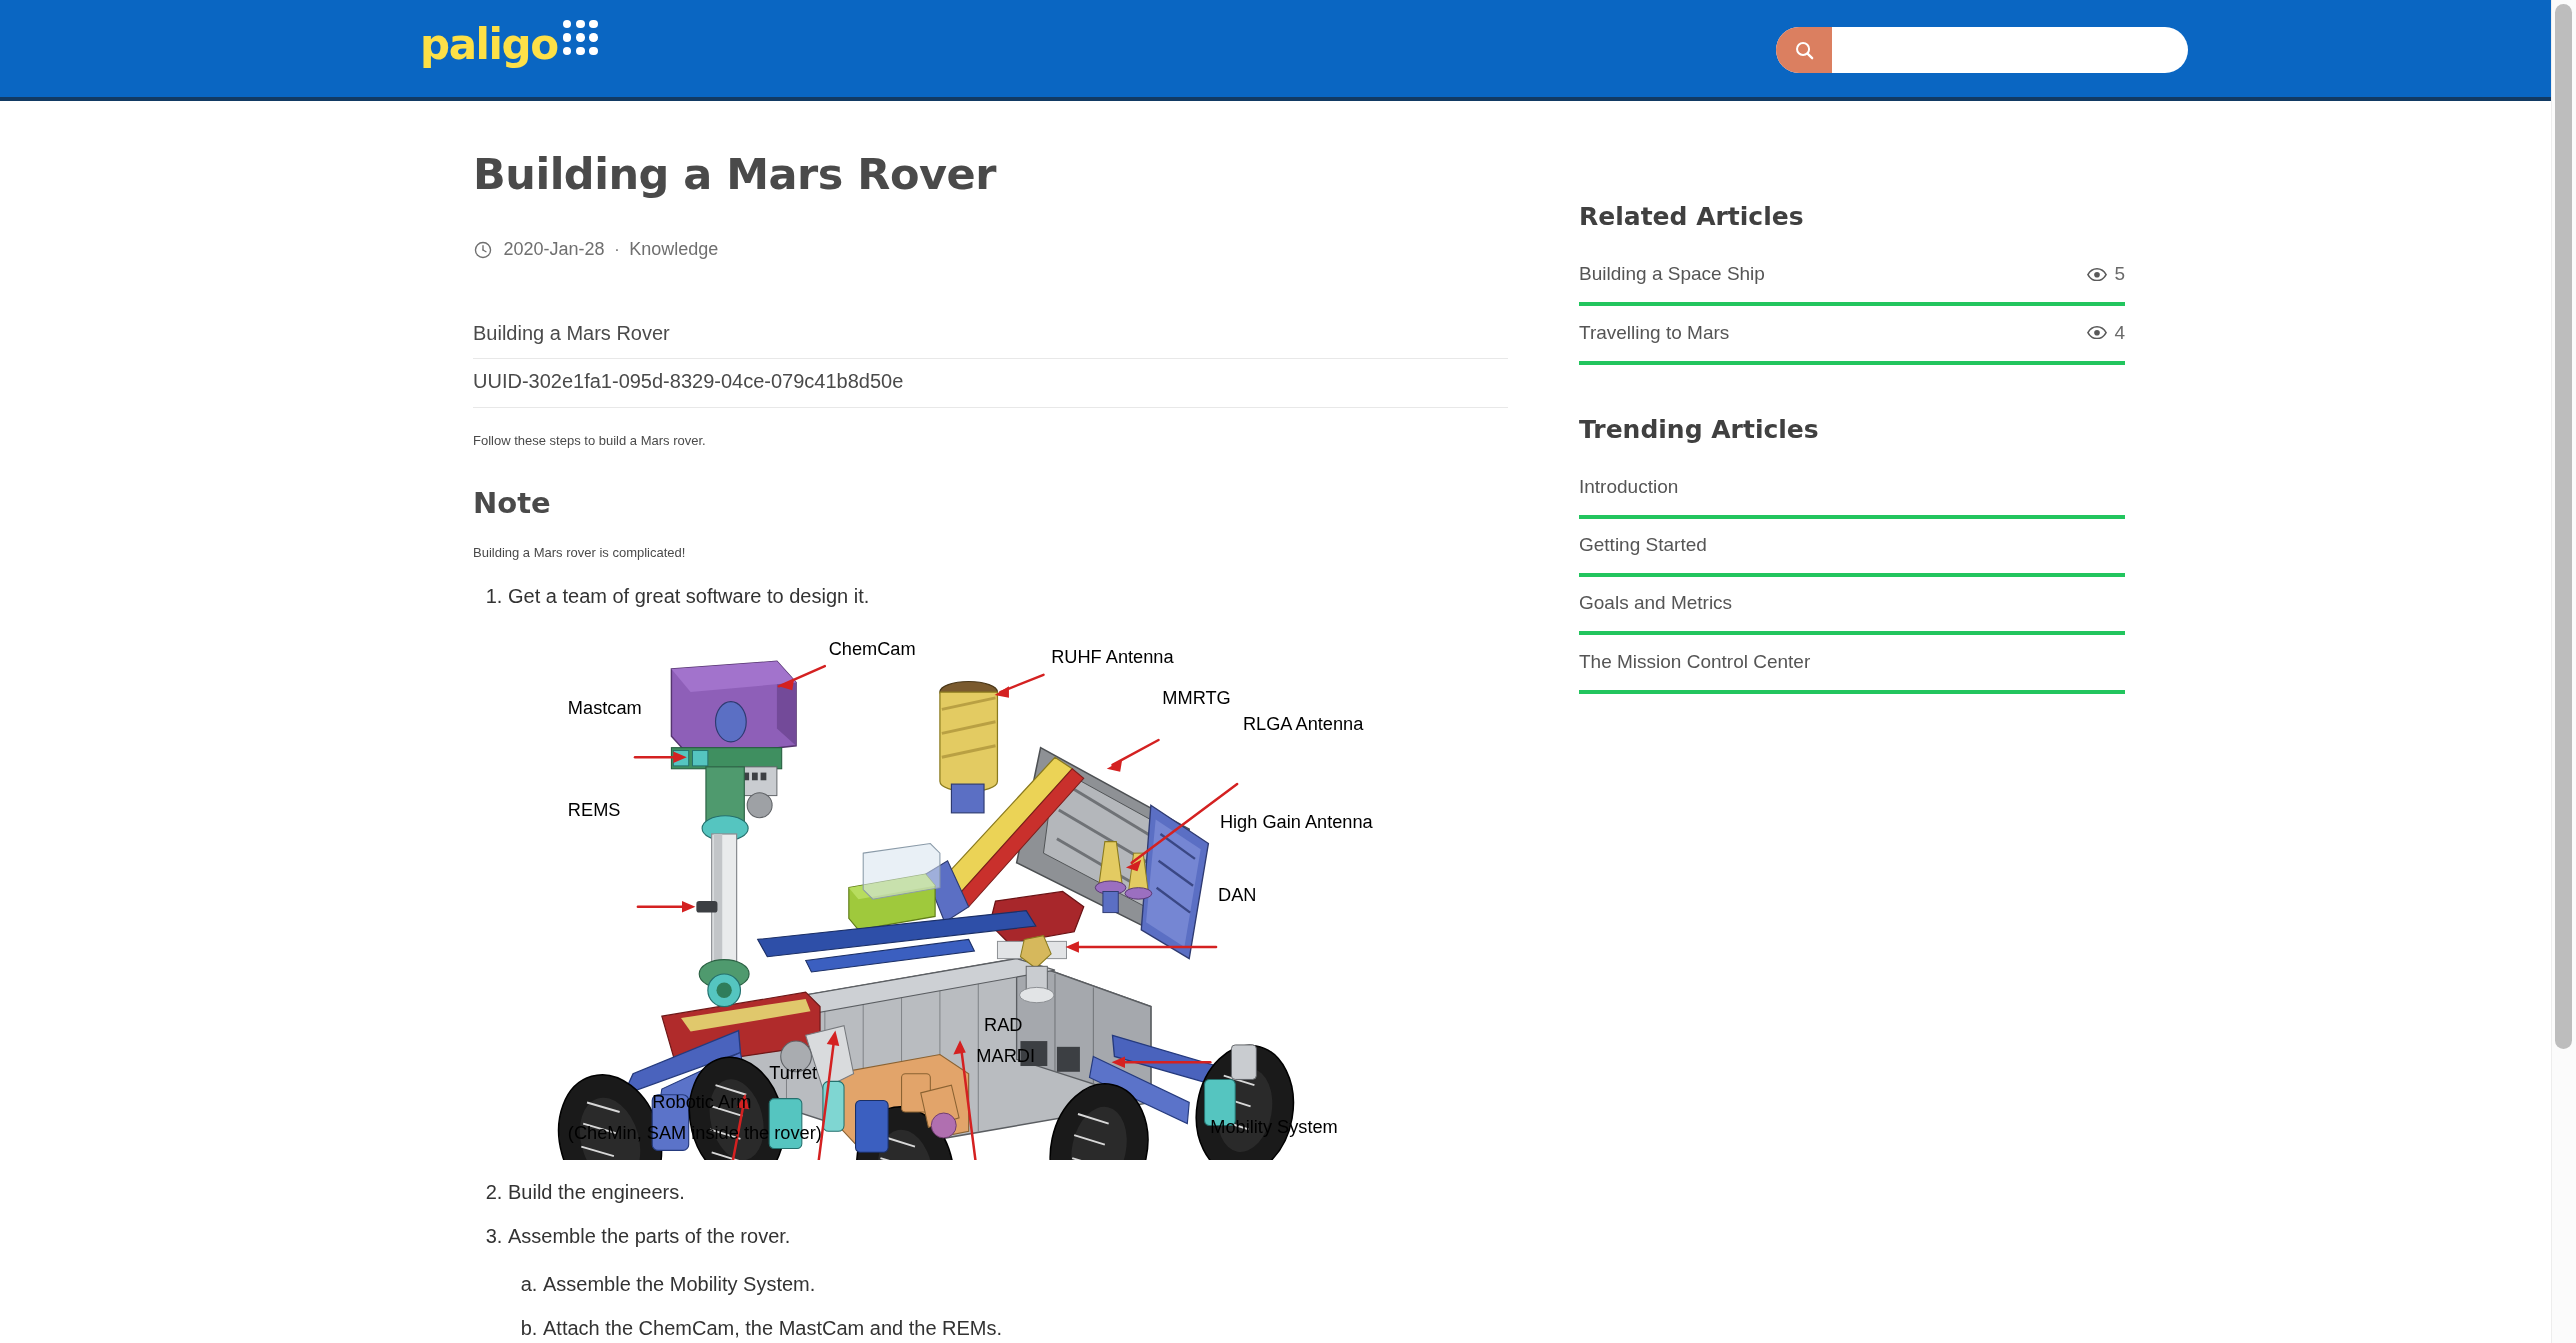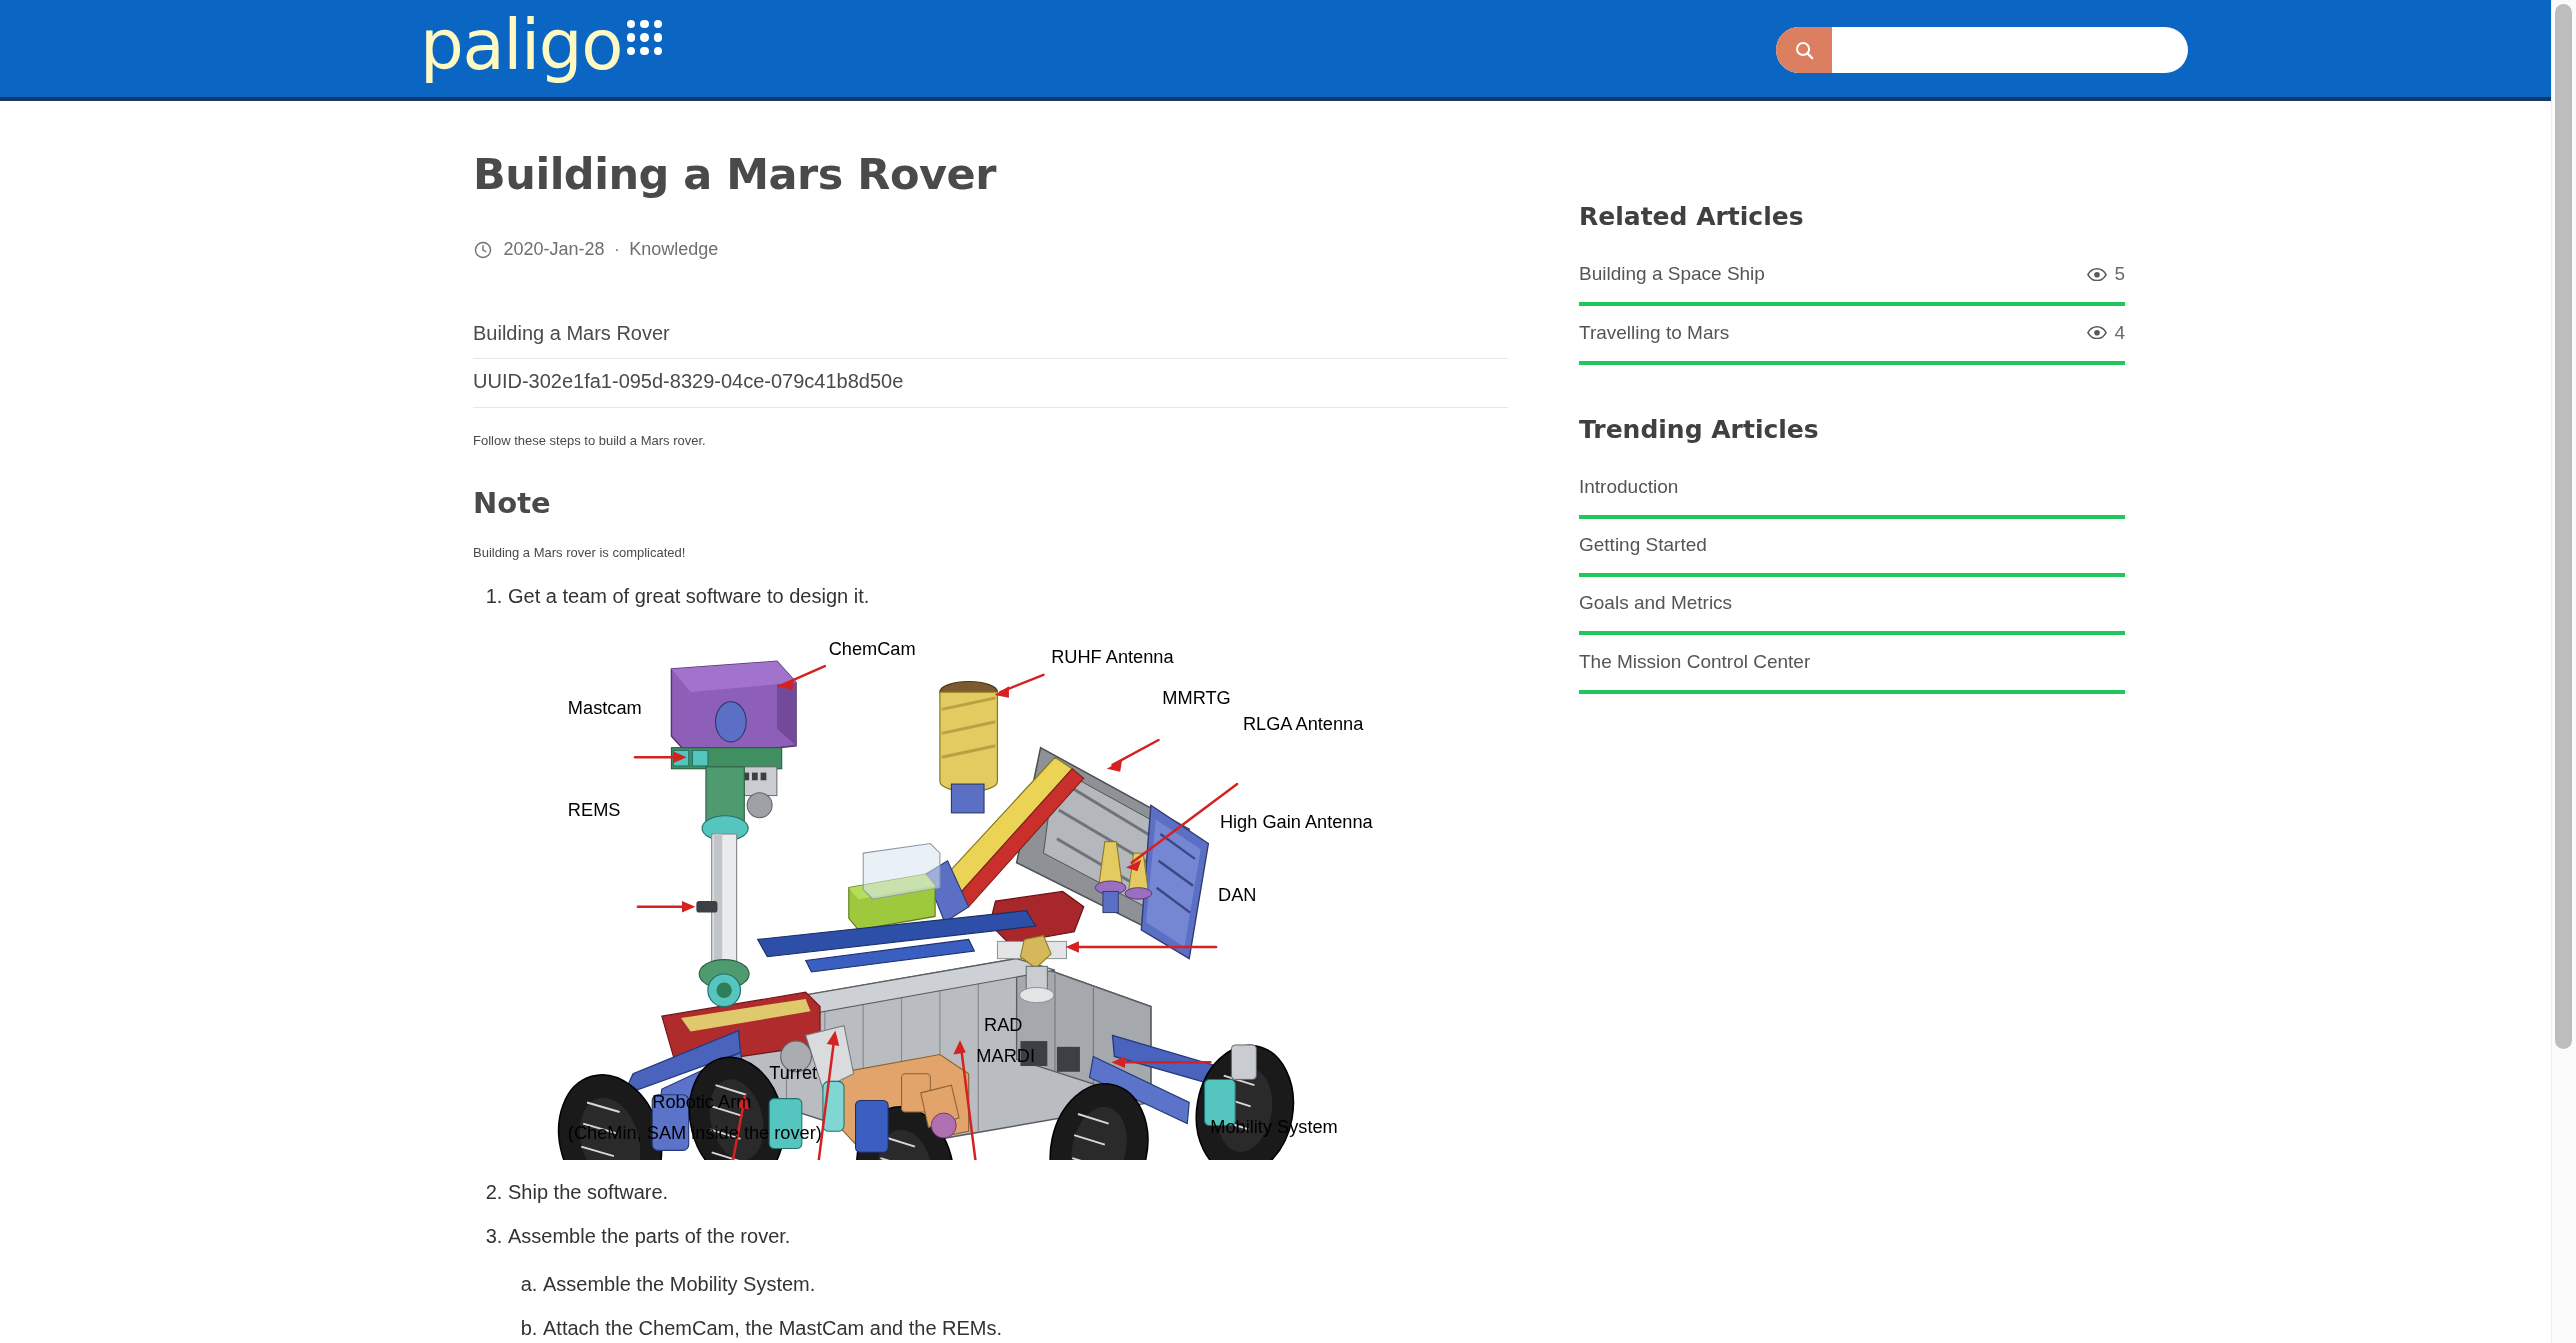"paligo" .logo-text { color: #fef9c3 -> #fde047; font-size: 69px -> 42px; font-weight: 400 -> 700 }
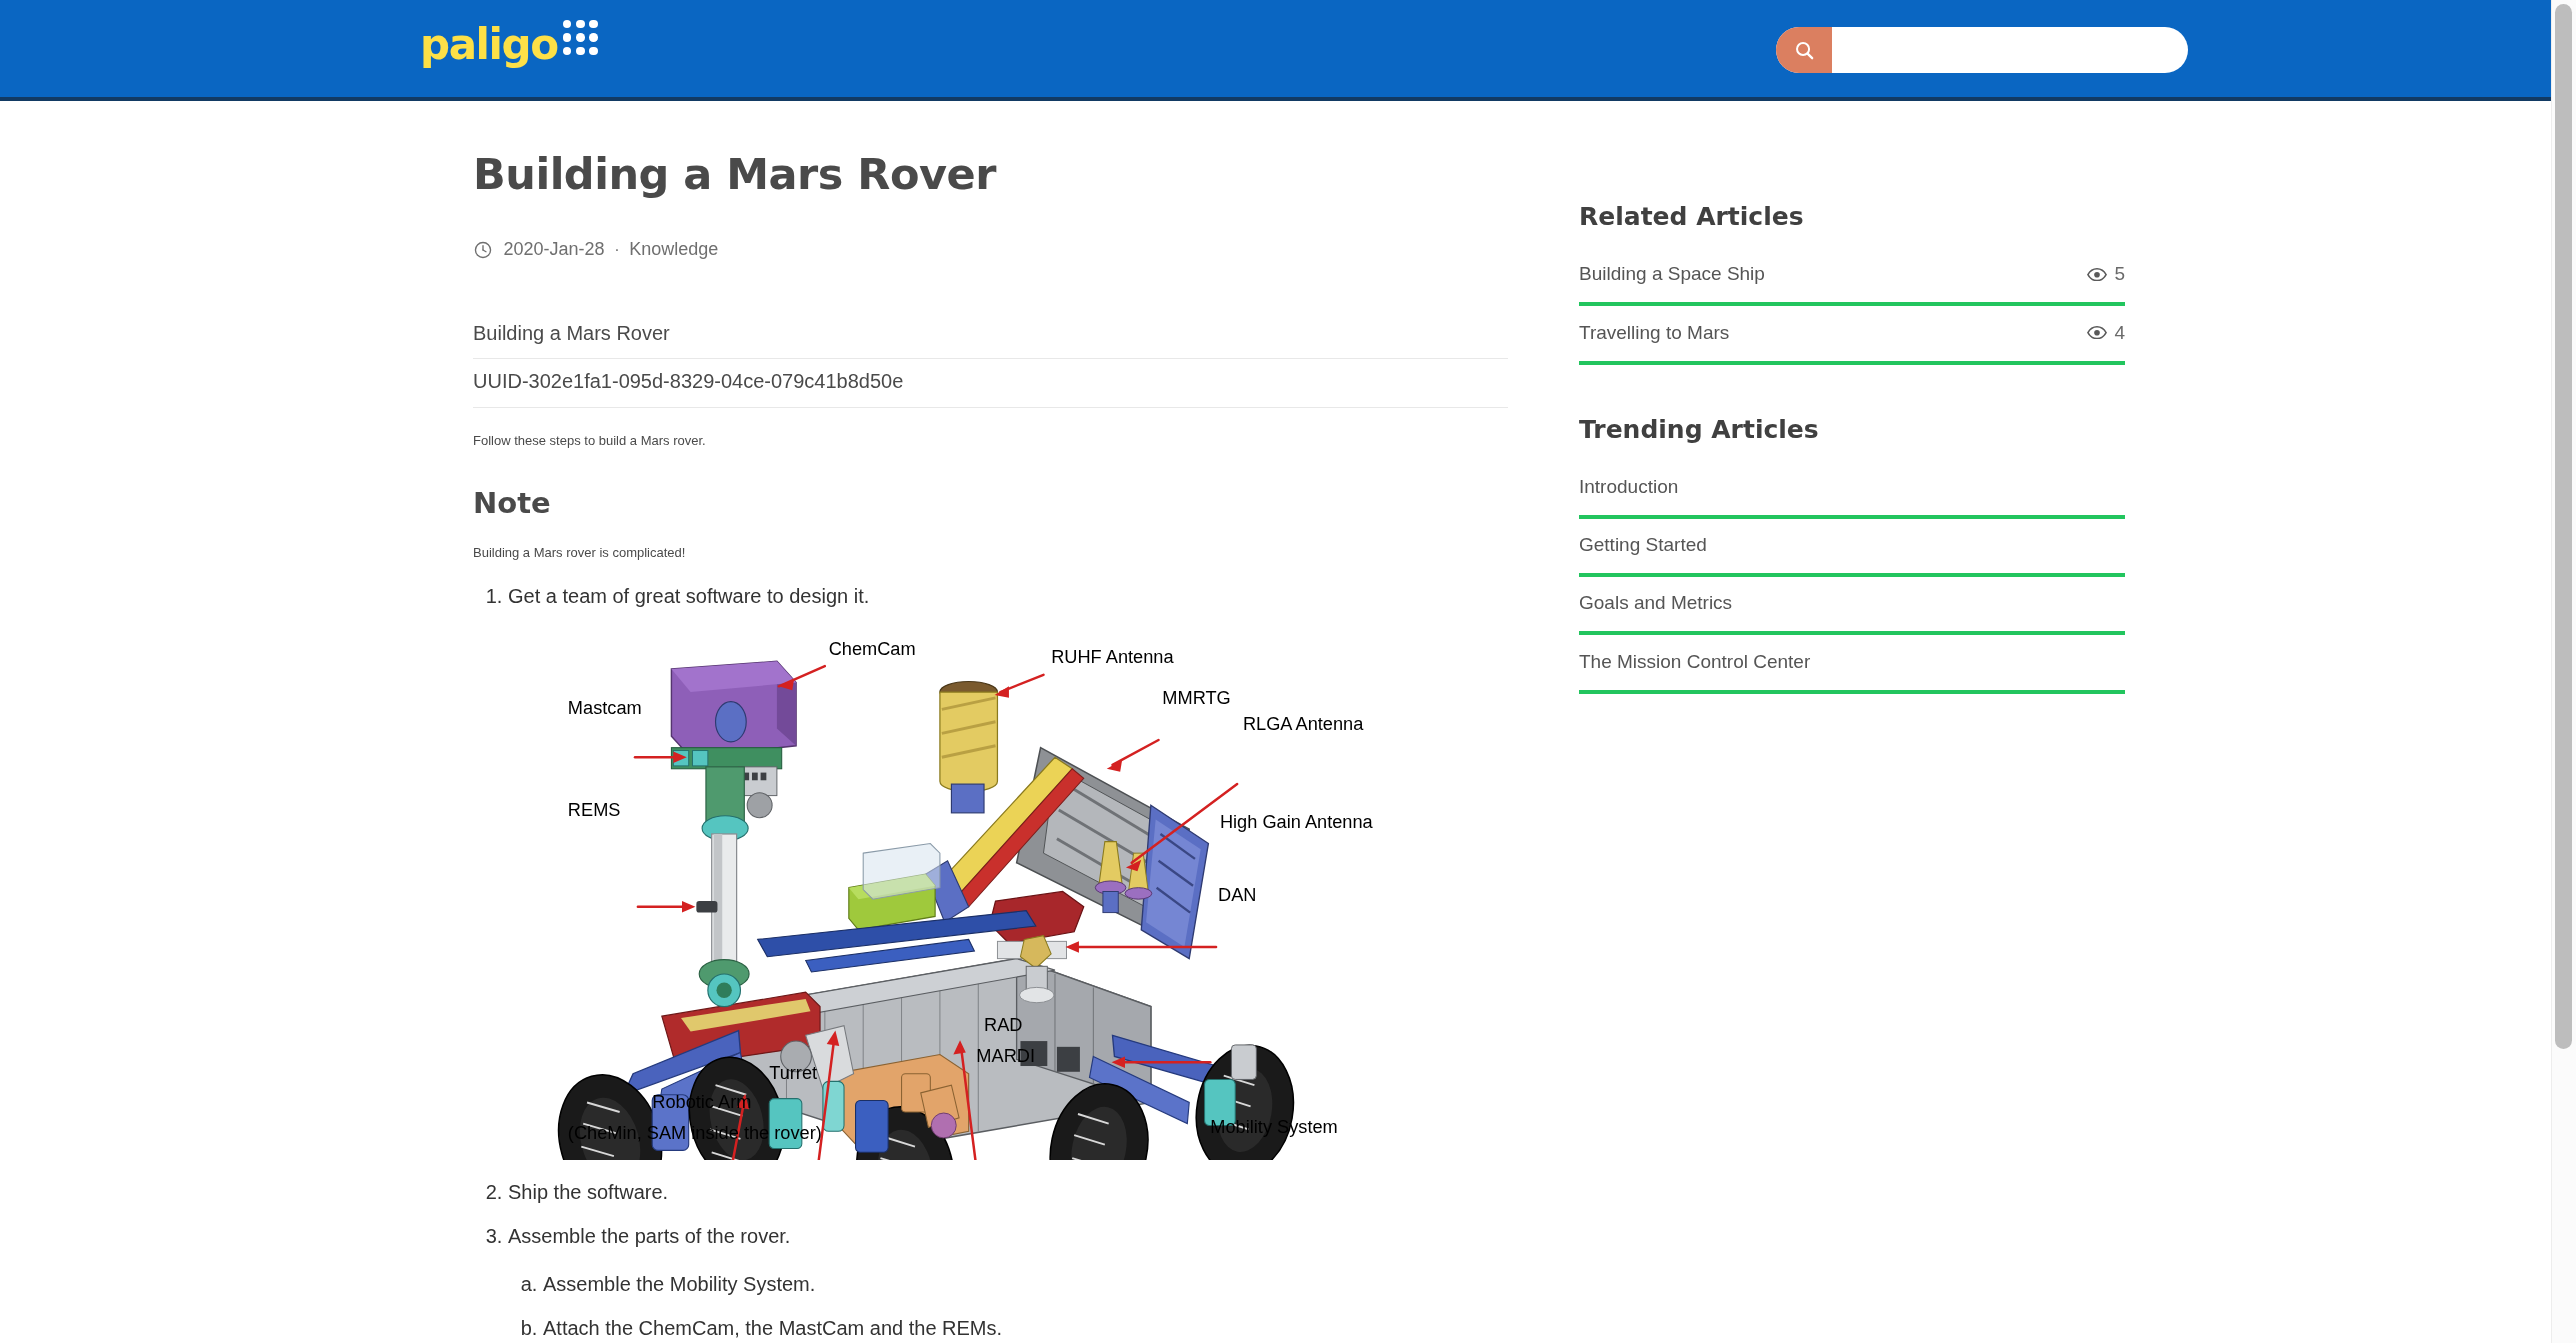"Ship the software." li { text: Ship the software -> Build the engineers }
